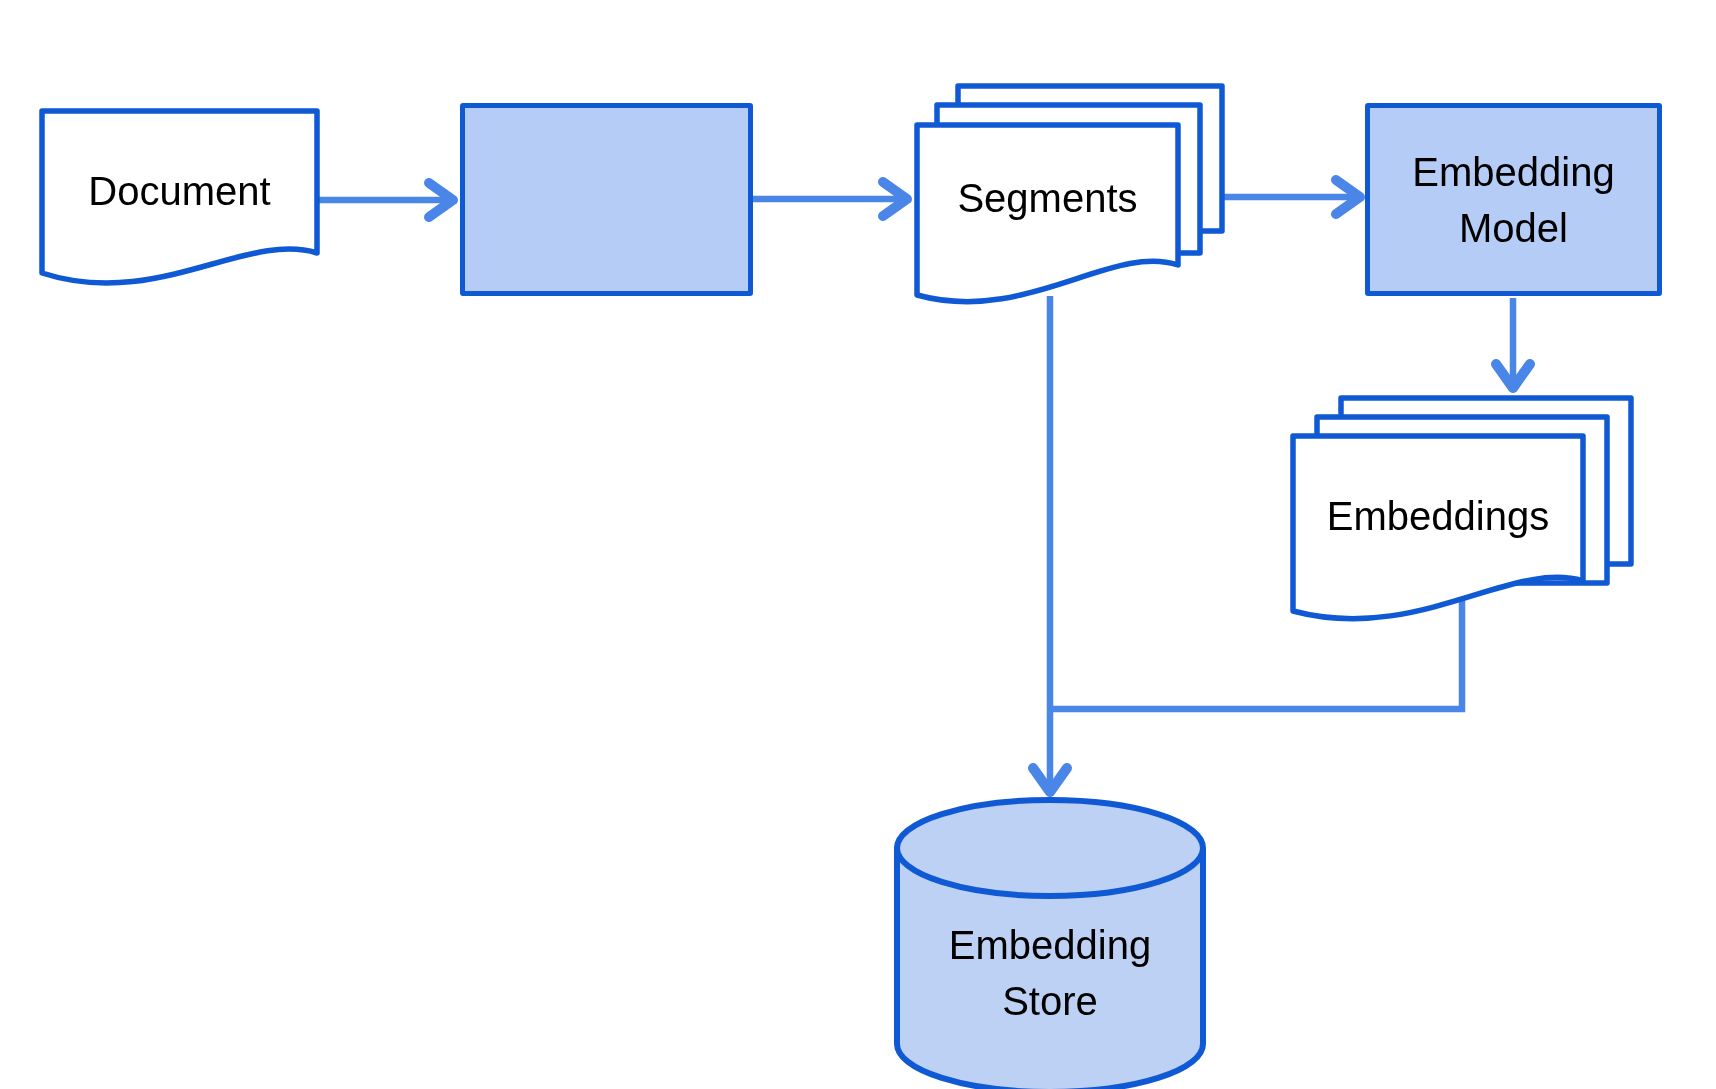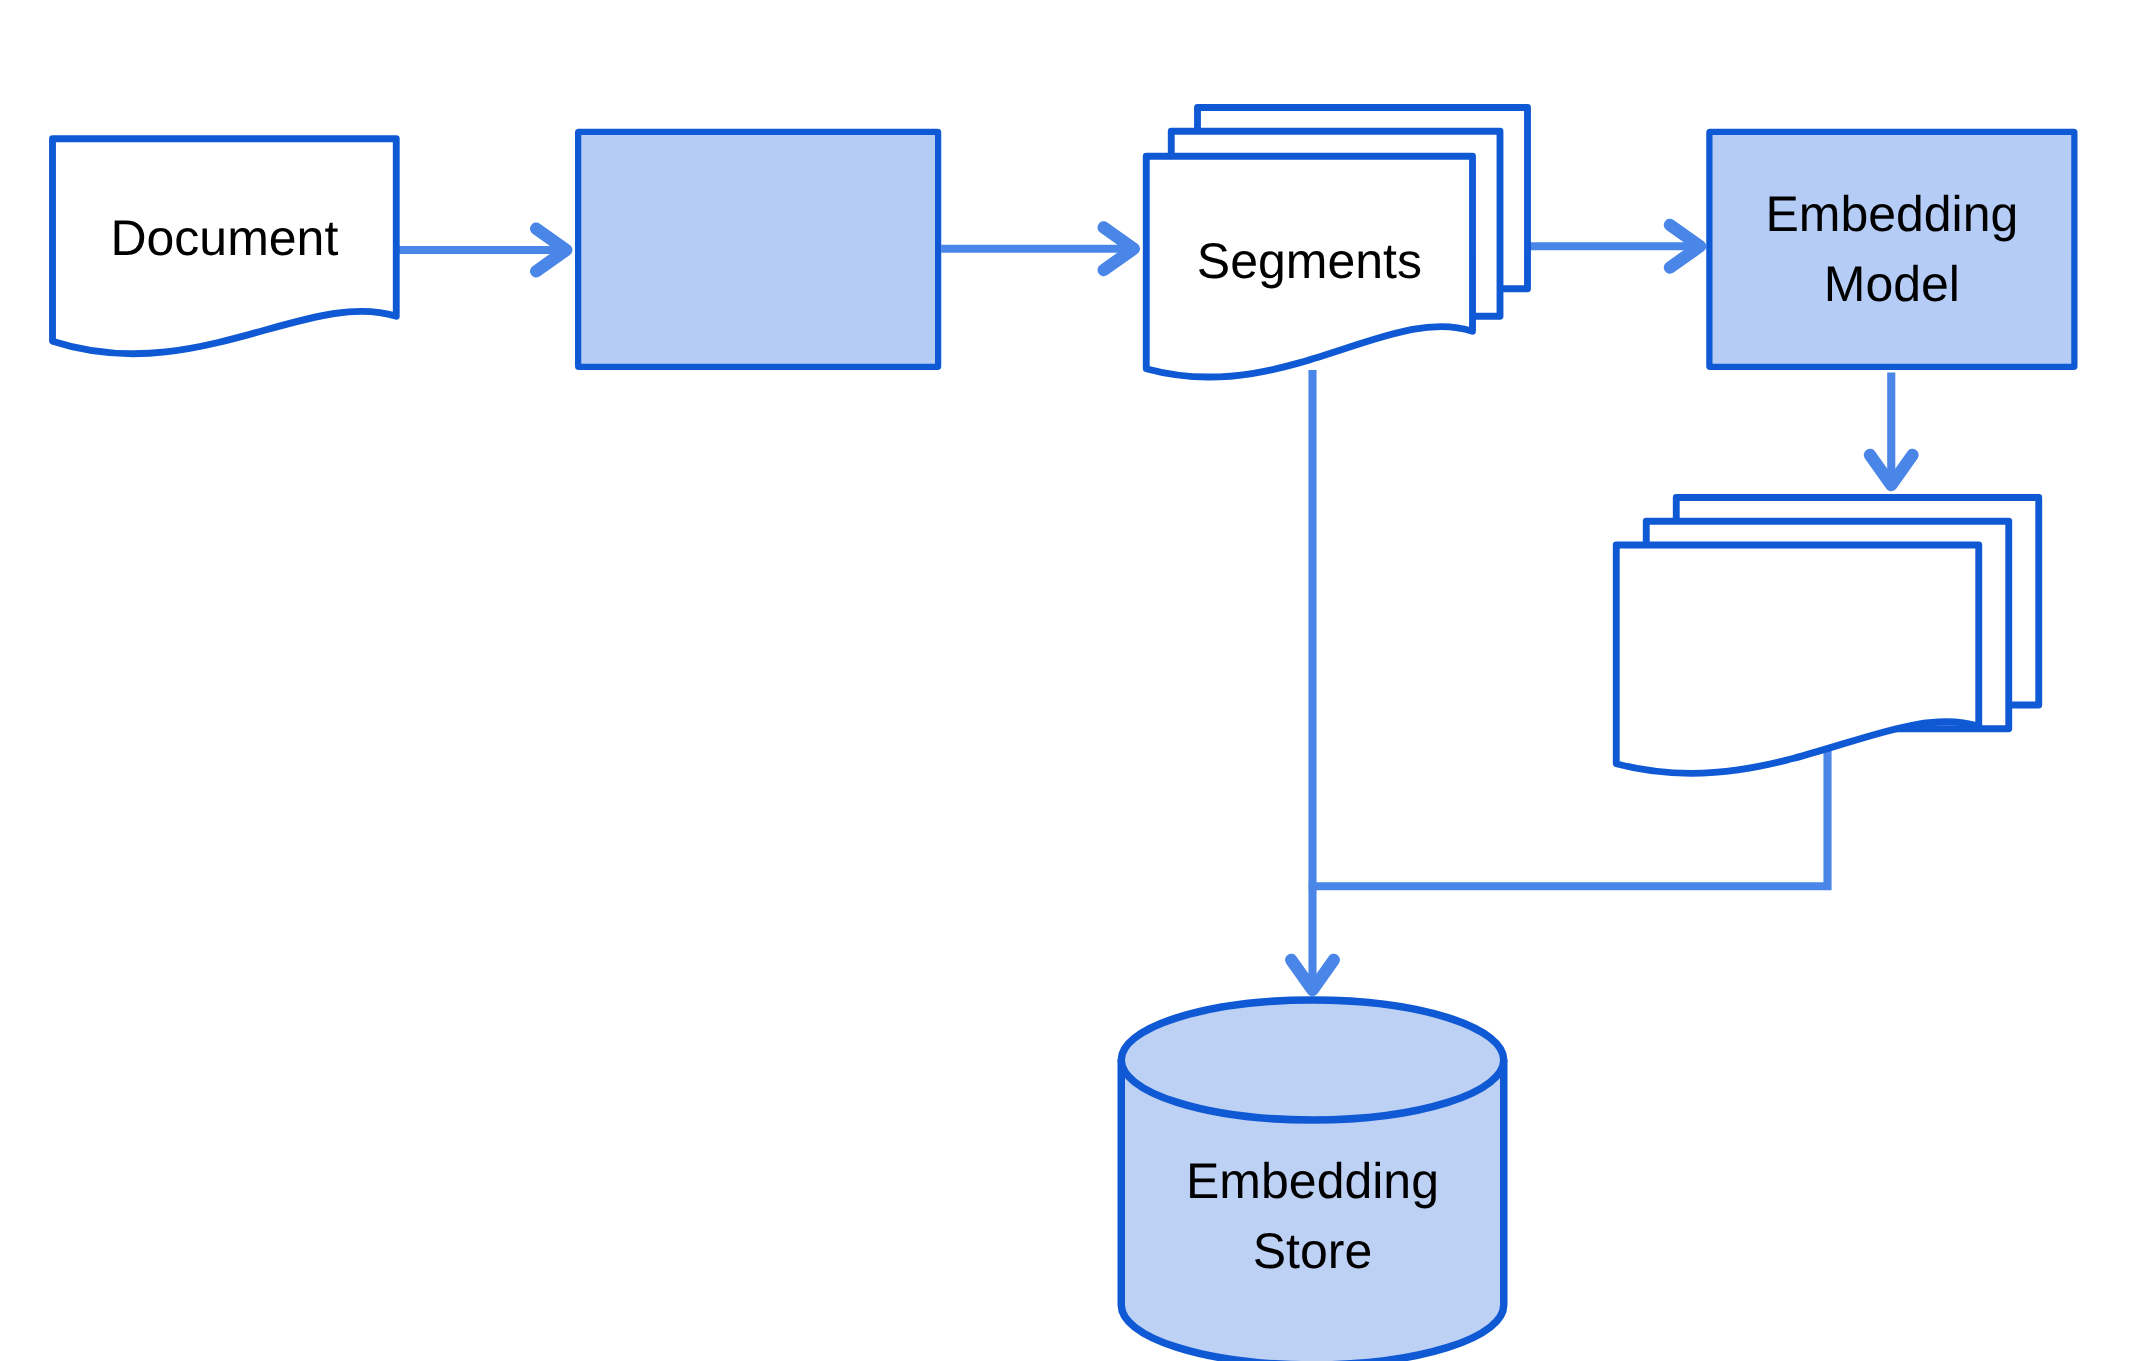"Segments" div.label { top: 77px -> 66px }
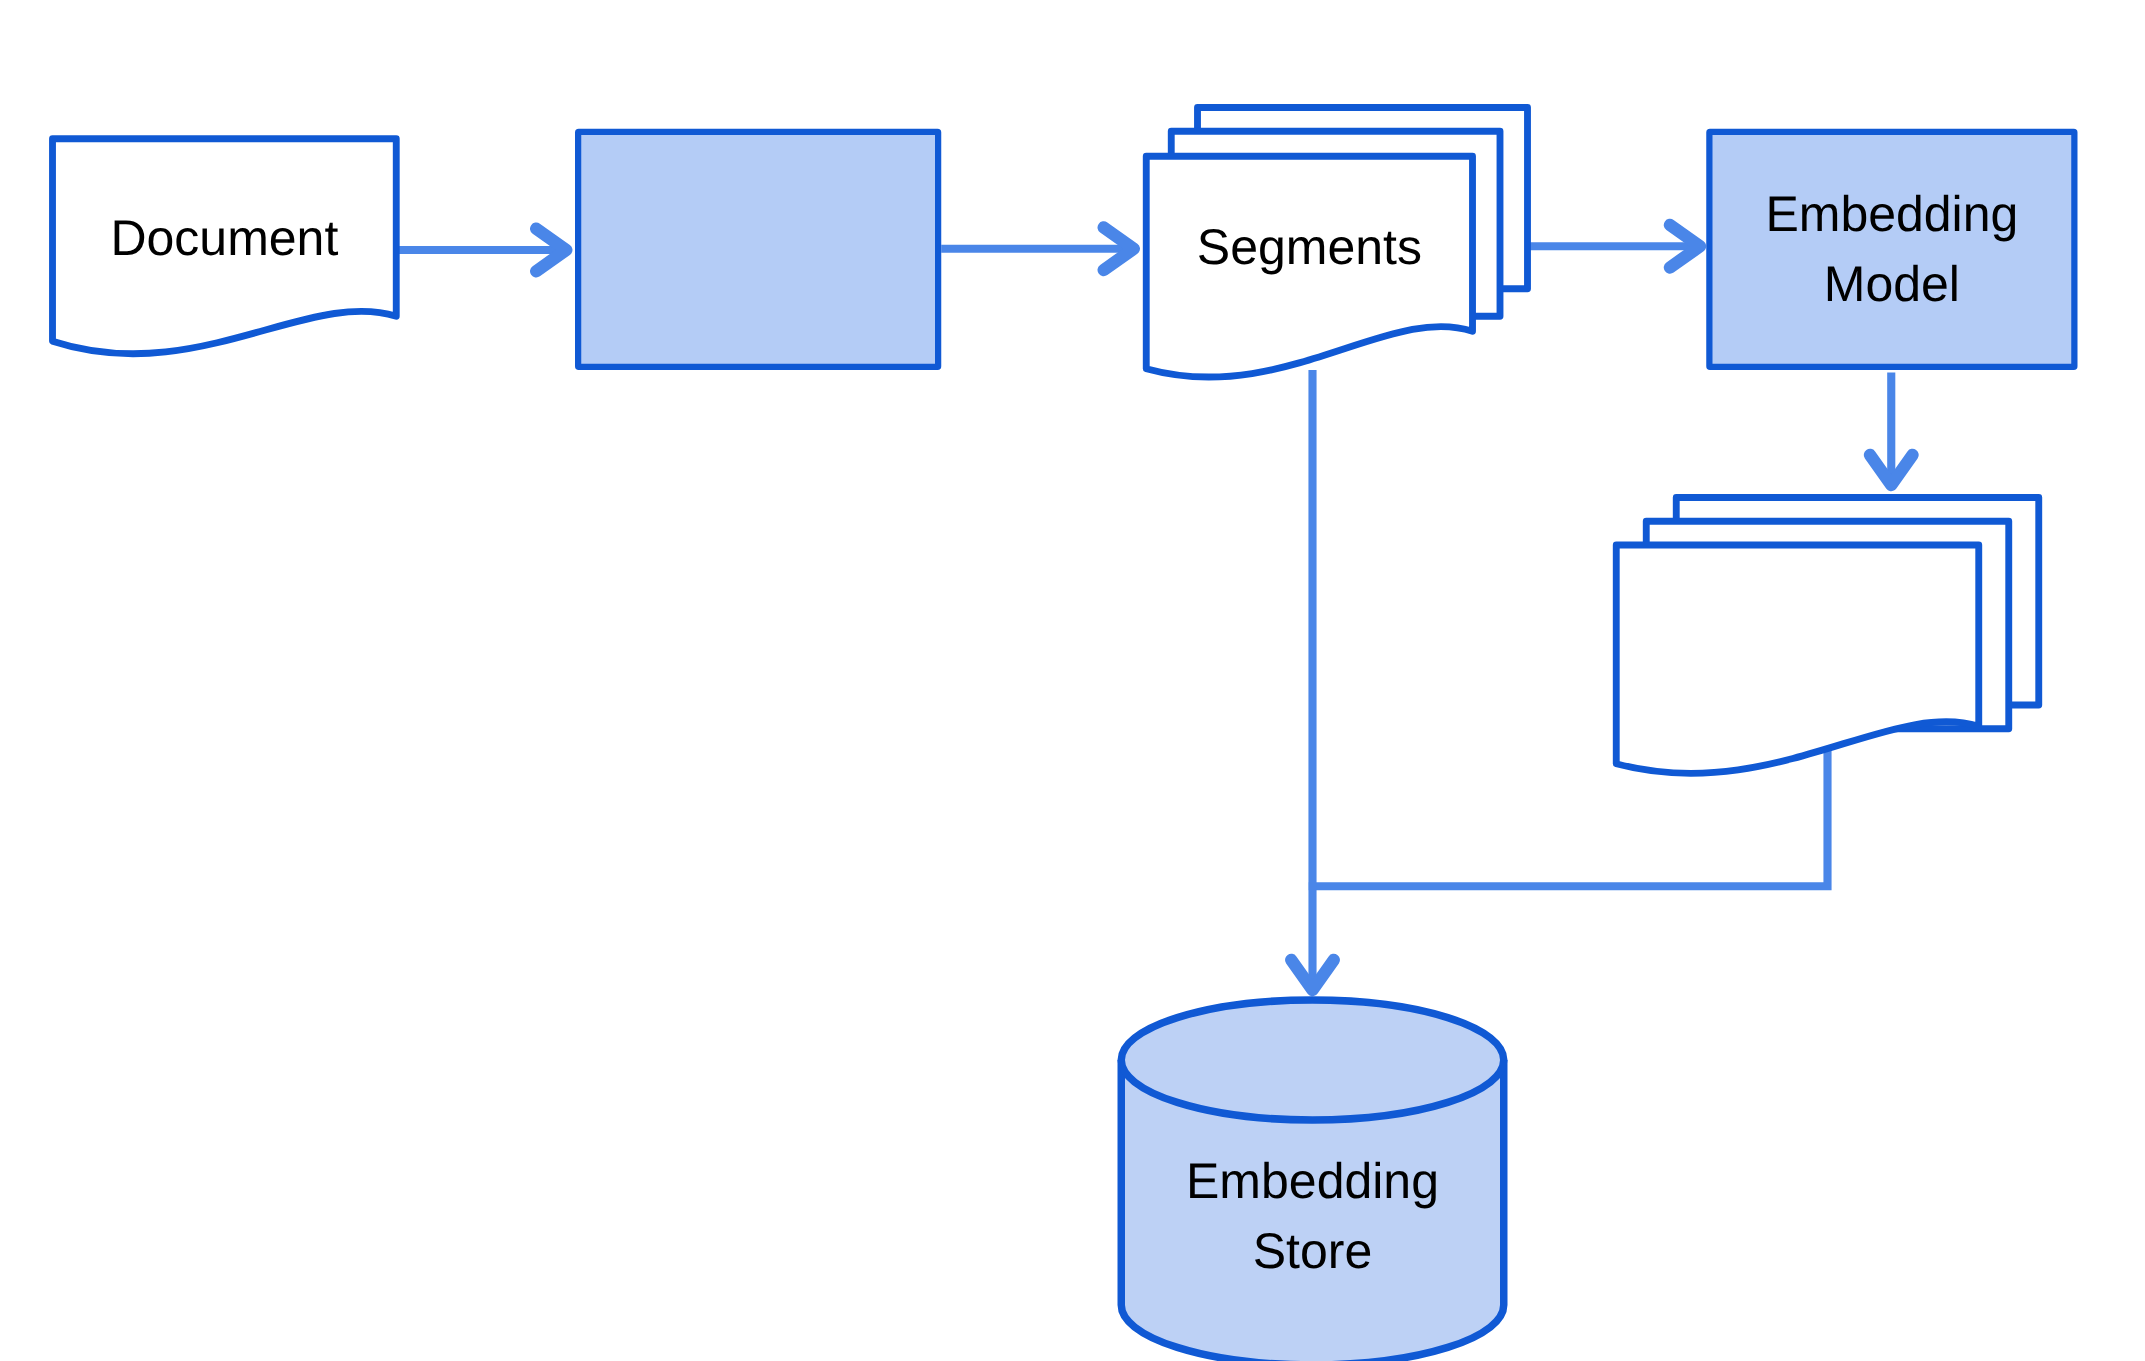"Embeddings" div.label { html: none -> <div>Embeddings</div> }
